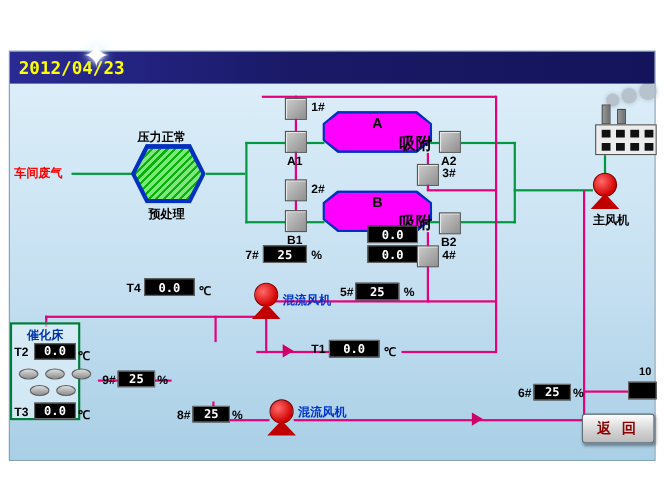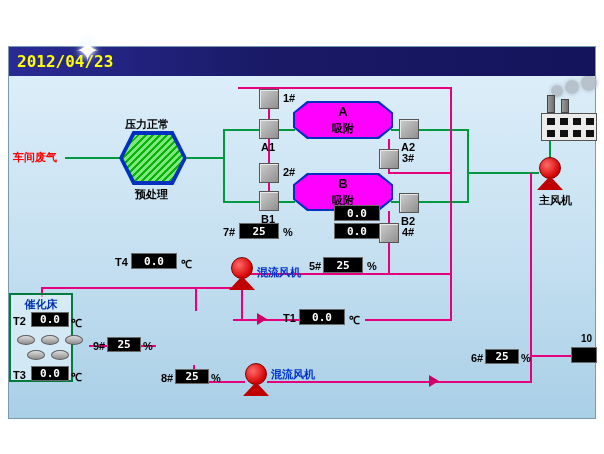"吸附" .ads .l2 { font-size: 11px -> 15px; text-align: center -> right }
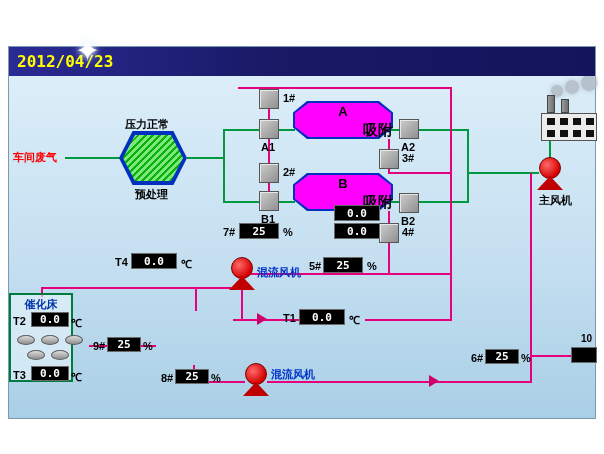"返 回" div.btn { html: none -> <div>返 回</div> }
